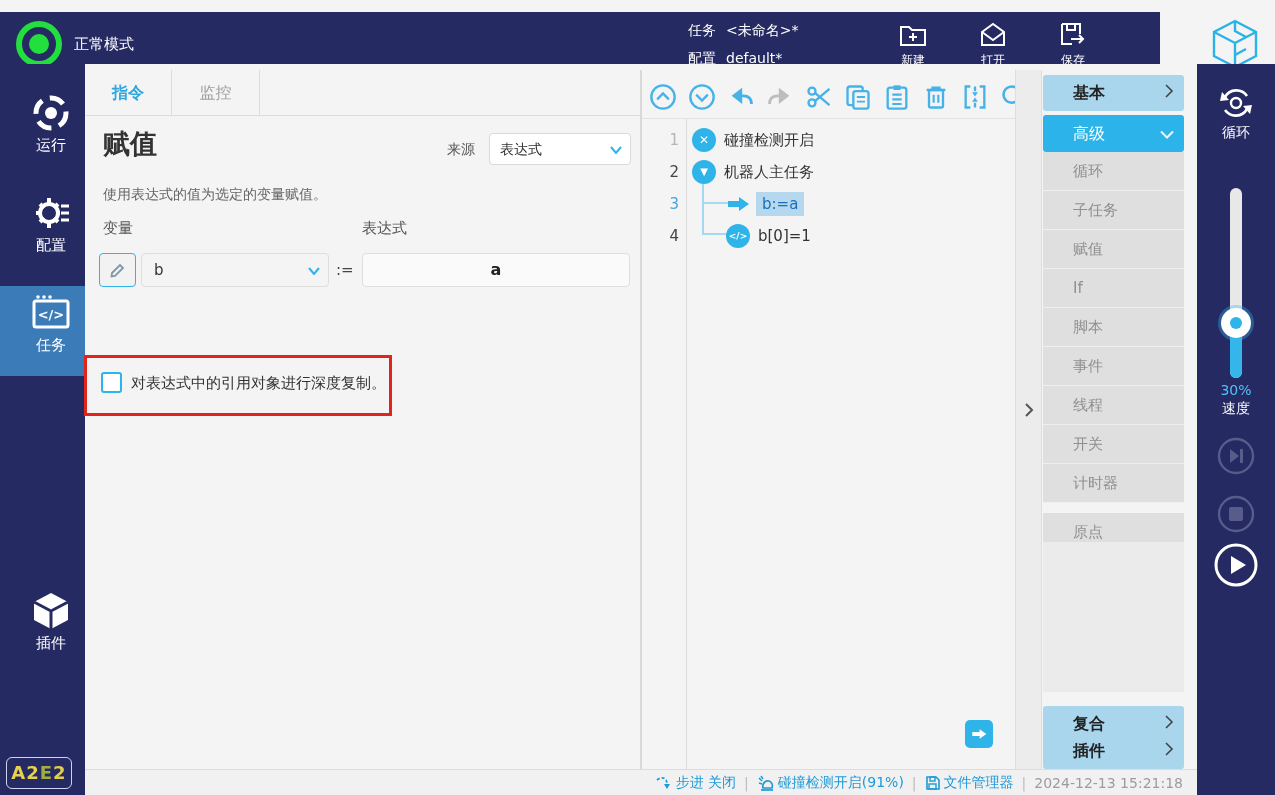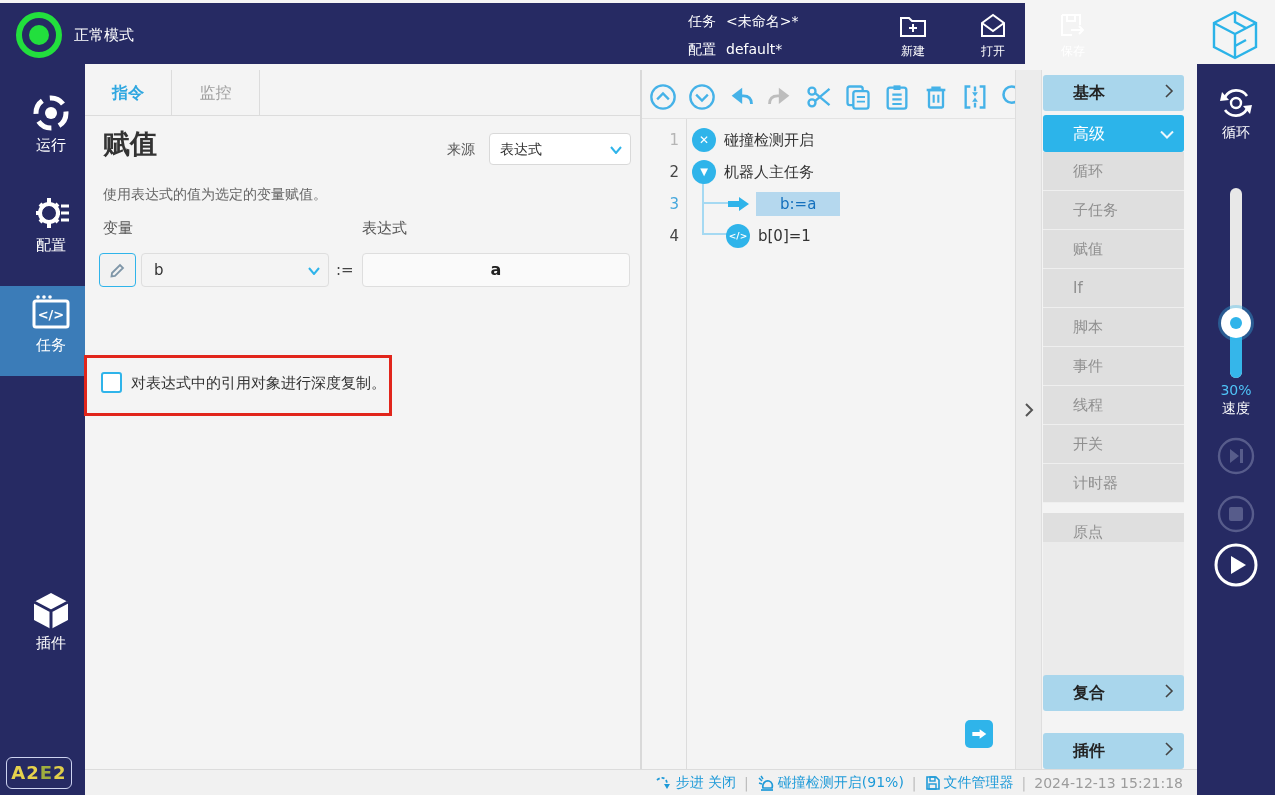"正常模式" #topbar { top: 3px -> 12px; width: 1025px -> 1160px }
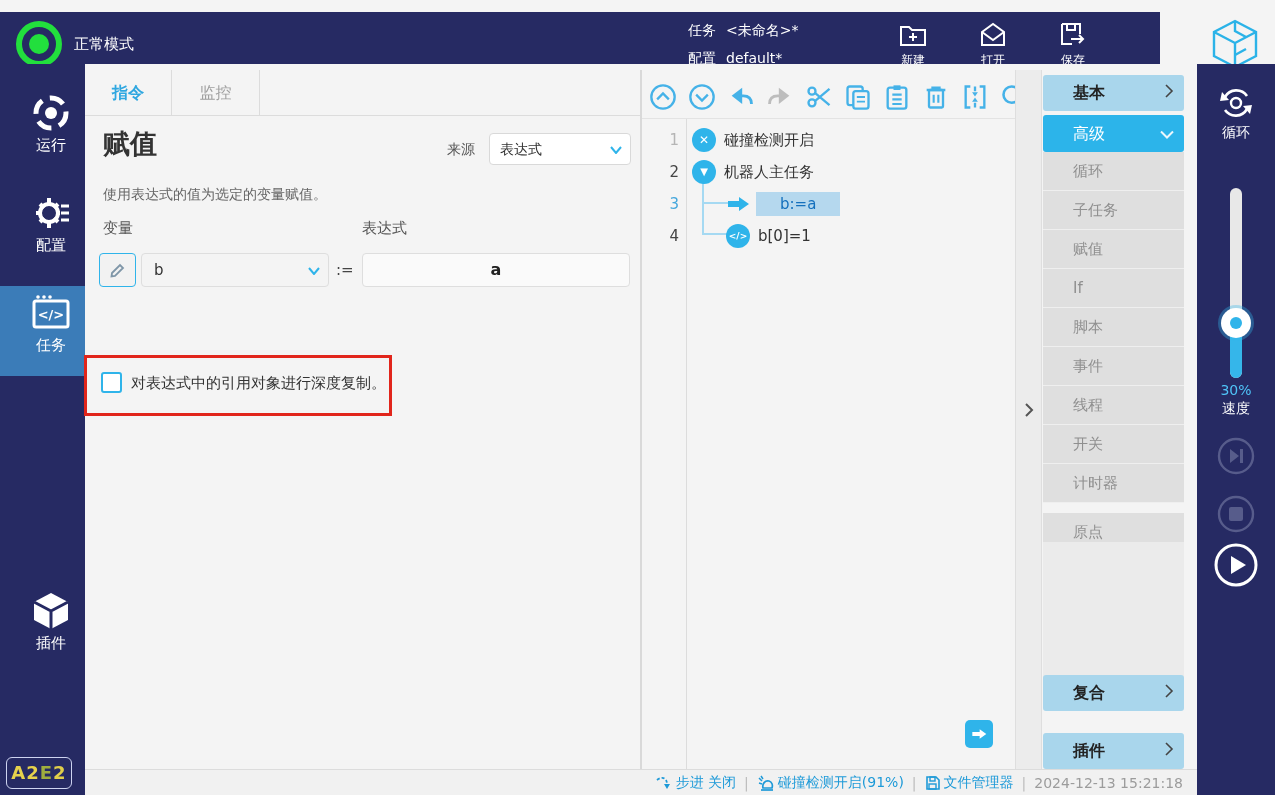"b:=a" #sel-label { padding: 0 24px -> 0 6px }
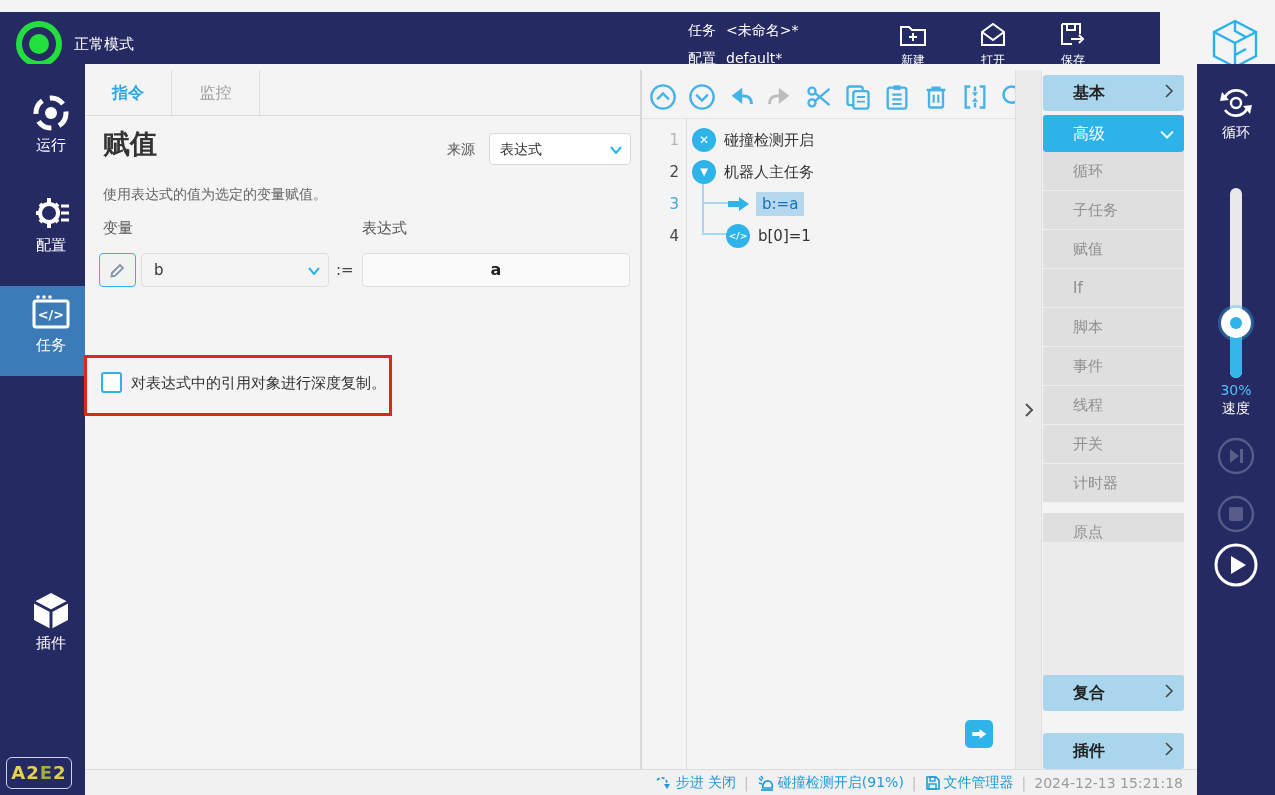"复合" div.pal-group { top: 675px -> 706px }
